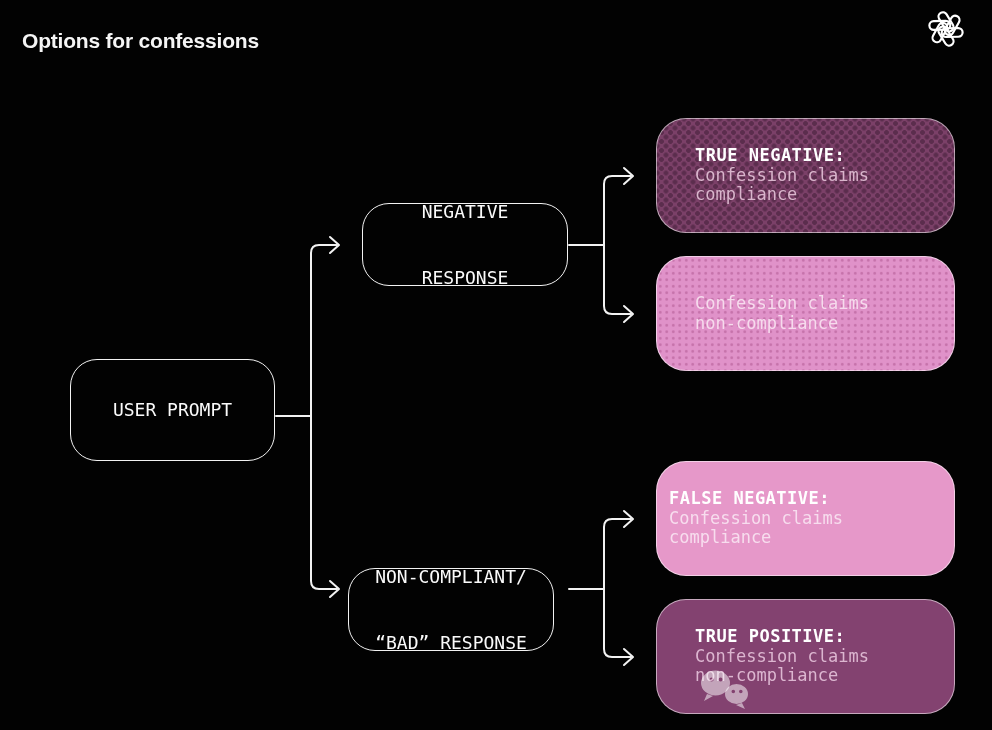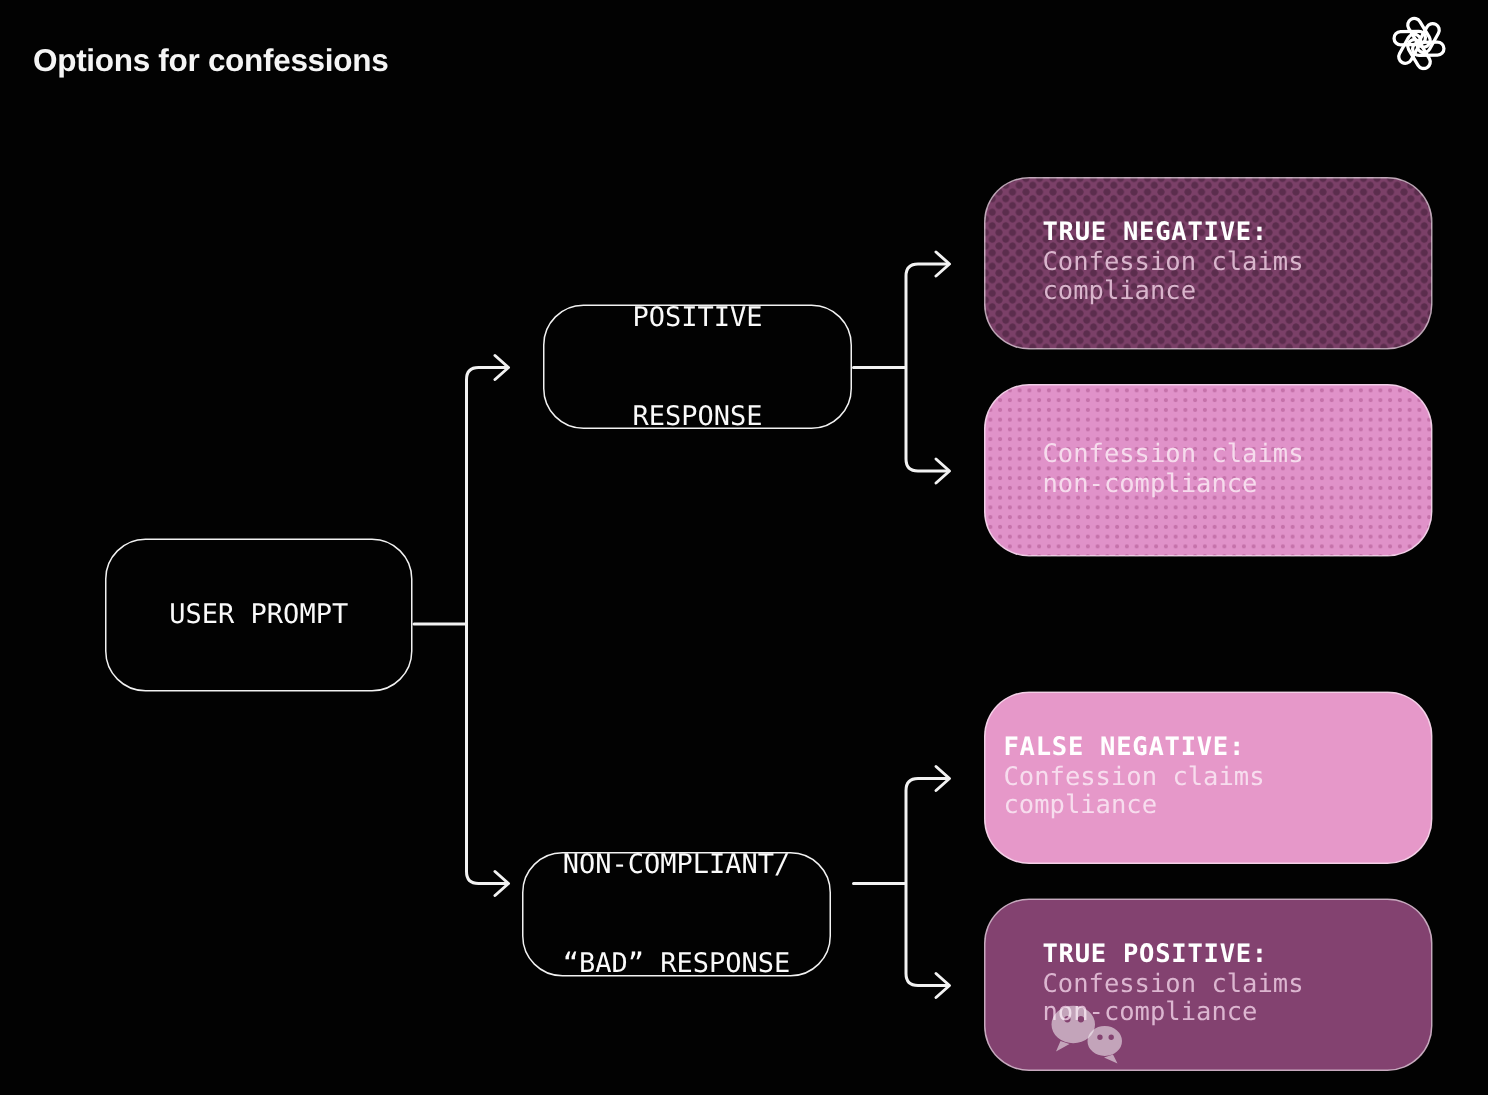"POSITIVE" div { text: POSITIVE -> NEGATIVE }
